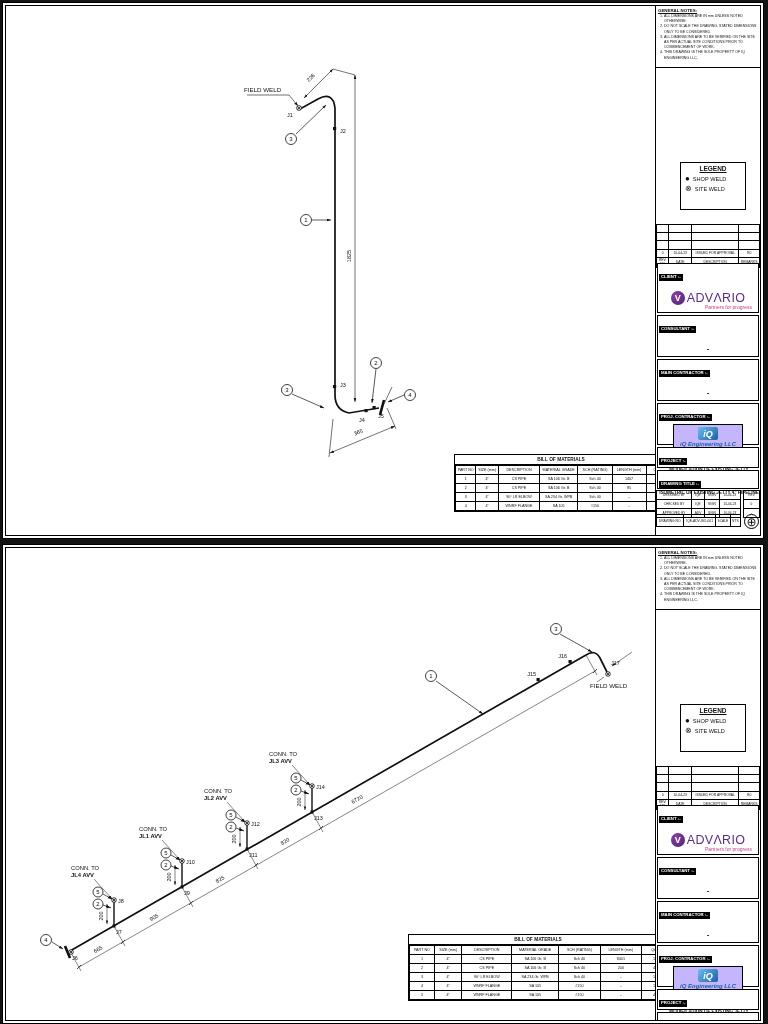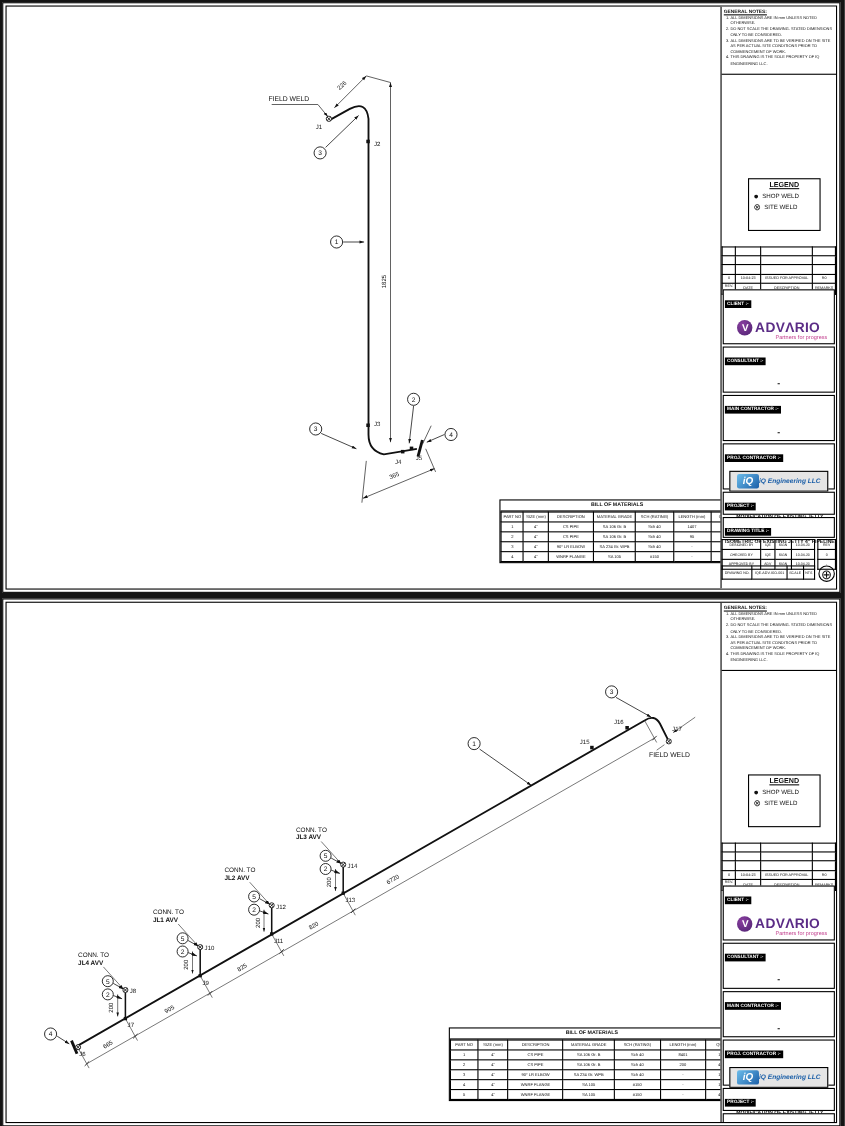"ADVΛRIO" .adv-word { font-weight: bold -> normal }
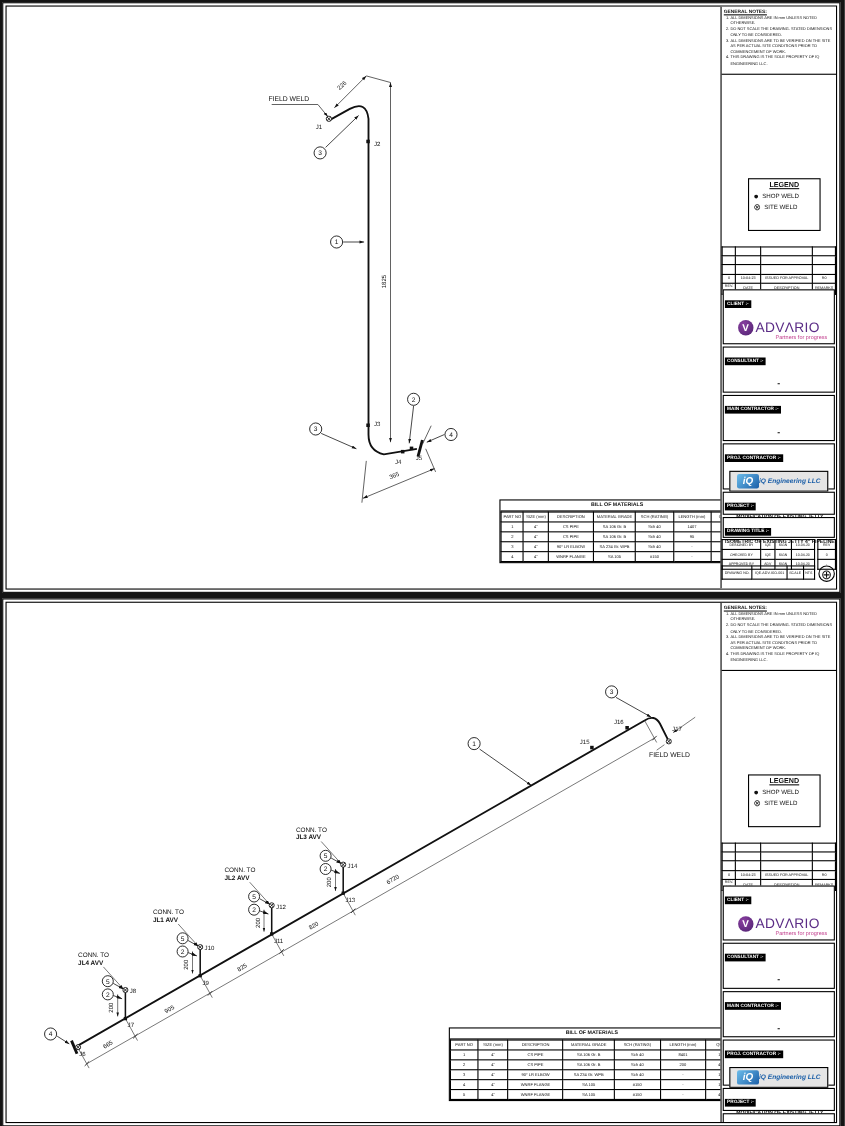"iQ" .iqwrap { background: #e5e5e5 -> #c4b5fd; flex-direction: row -> column }
